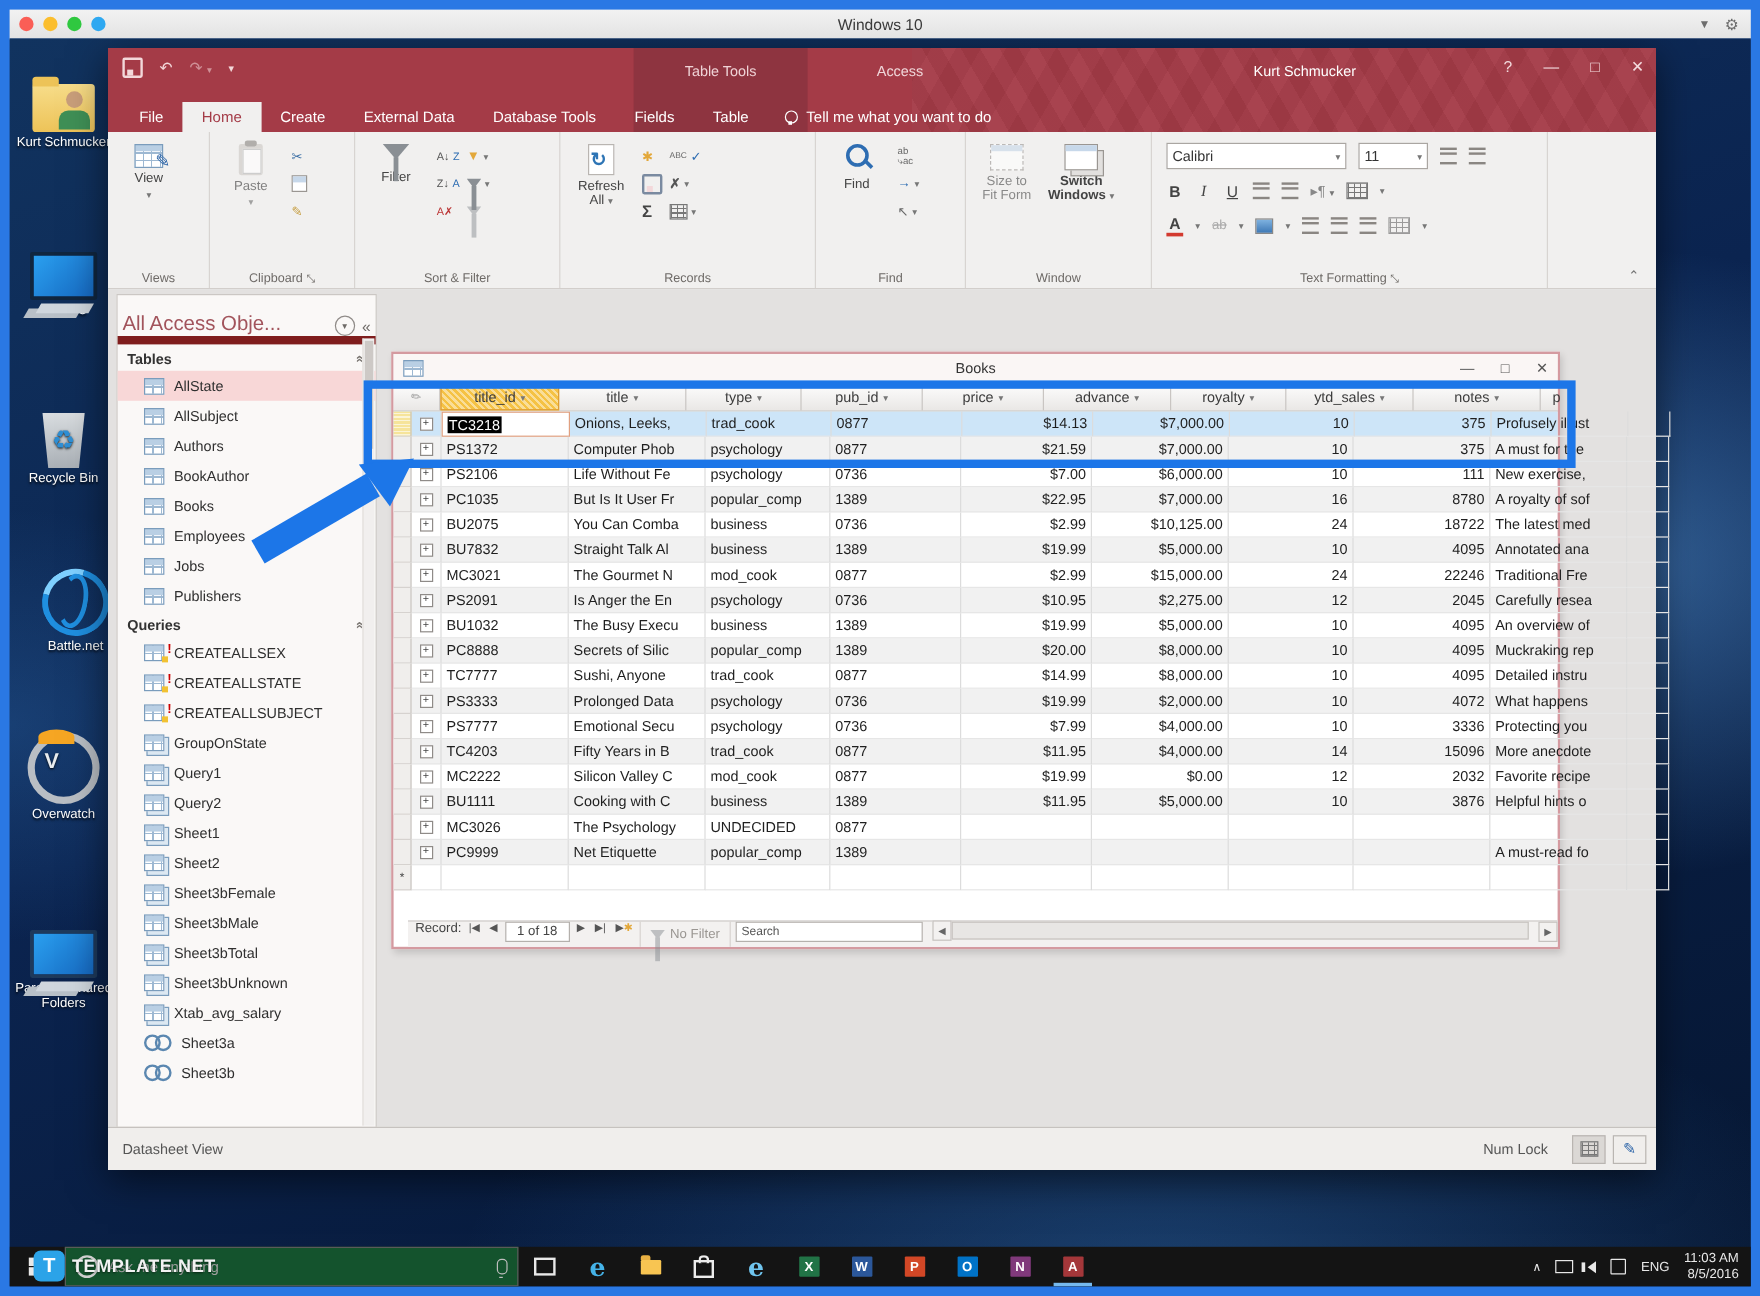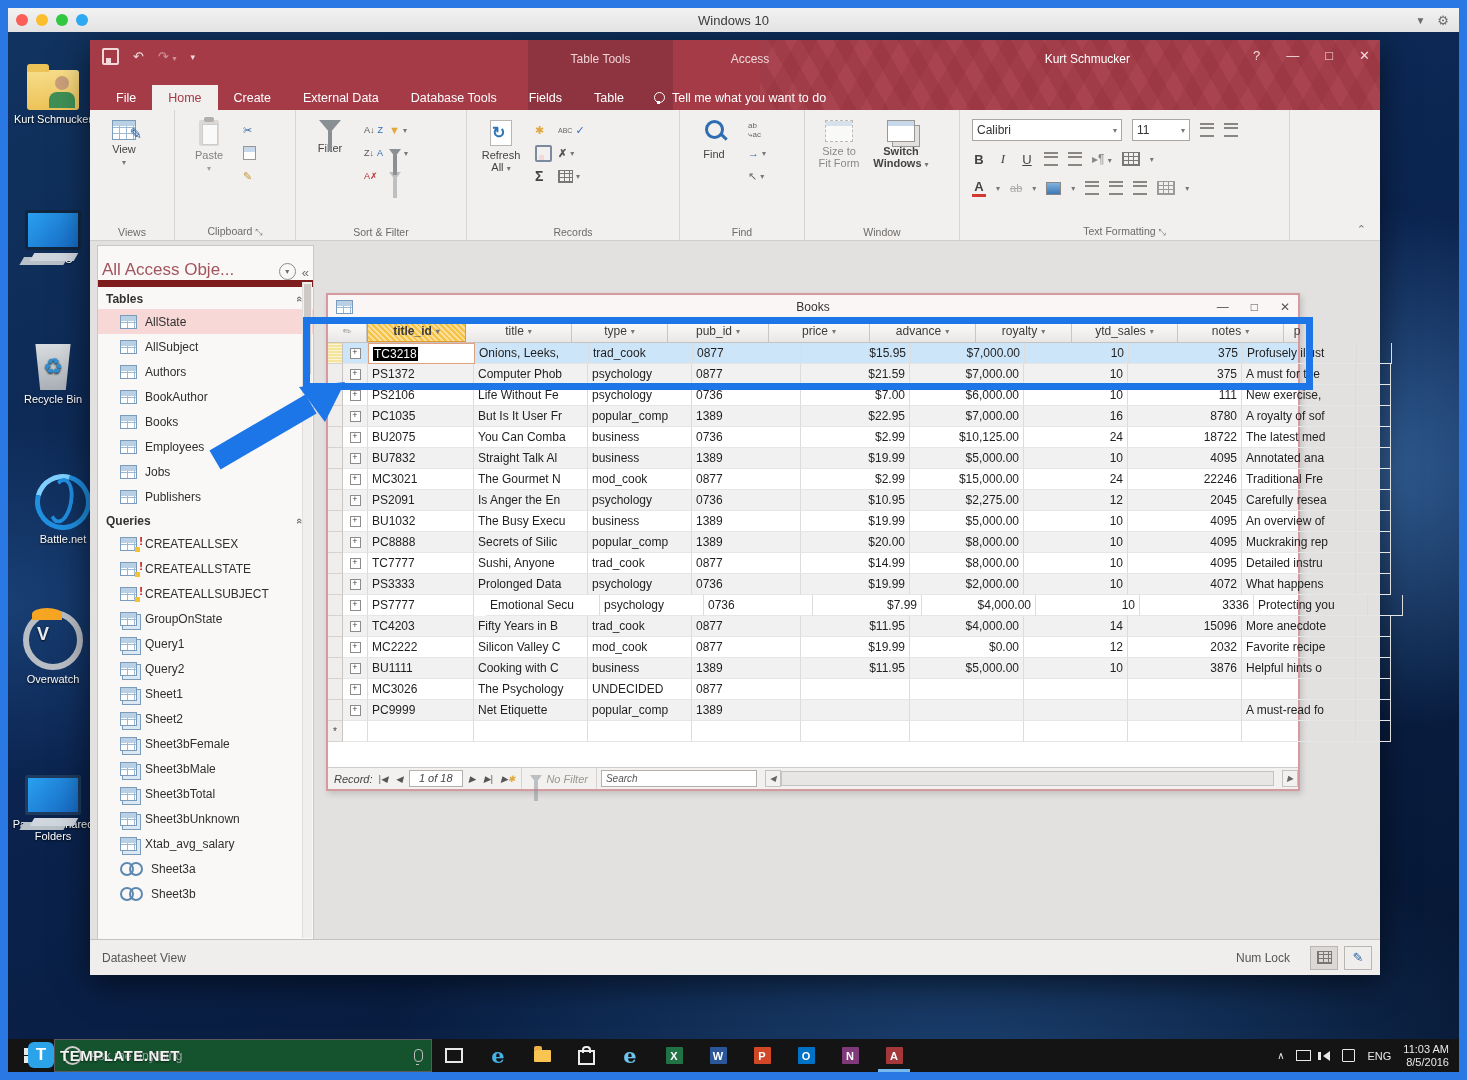"title_id" .hsel { font-weight: bold -> none }
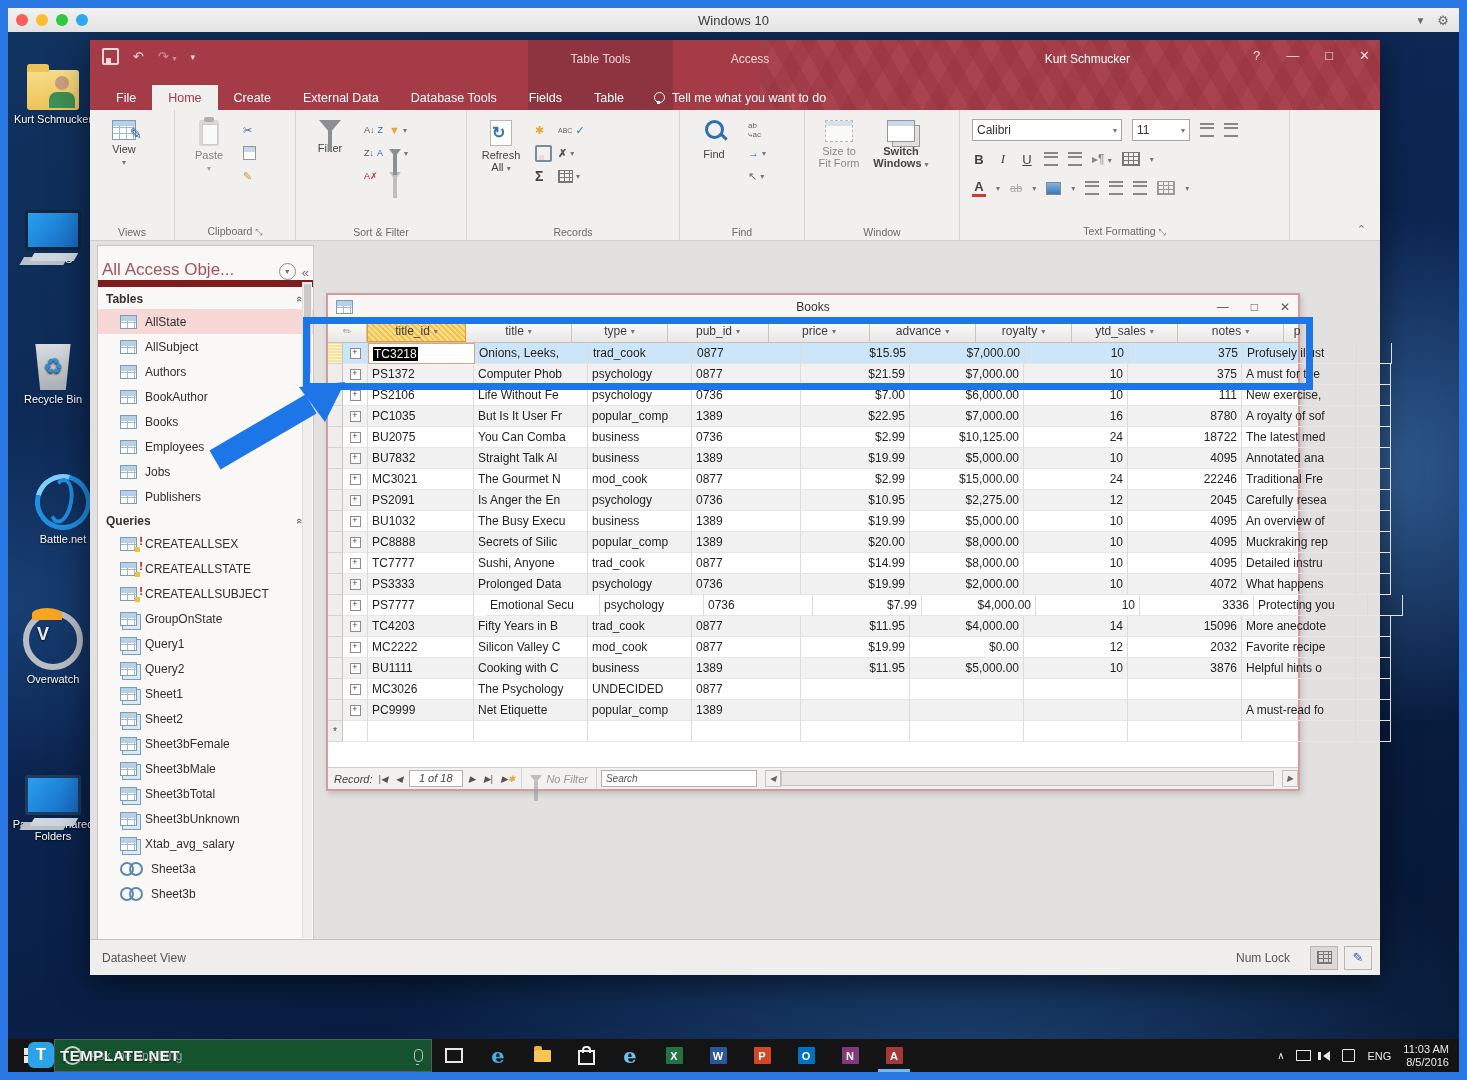"$15.95" div.cell { text: $15.95 -> $14.13 }
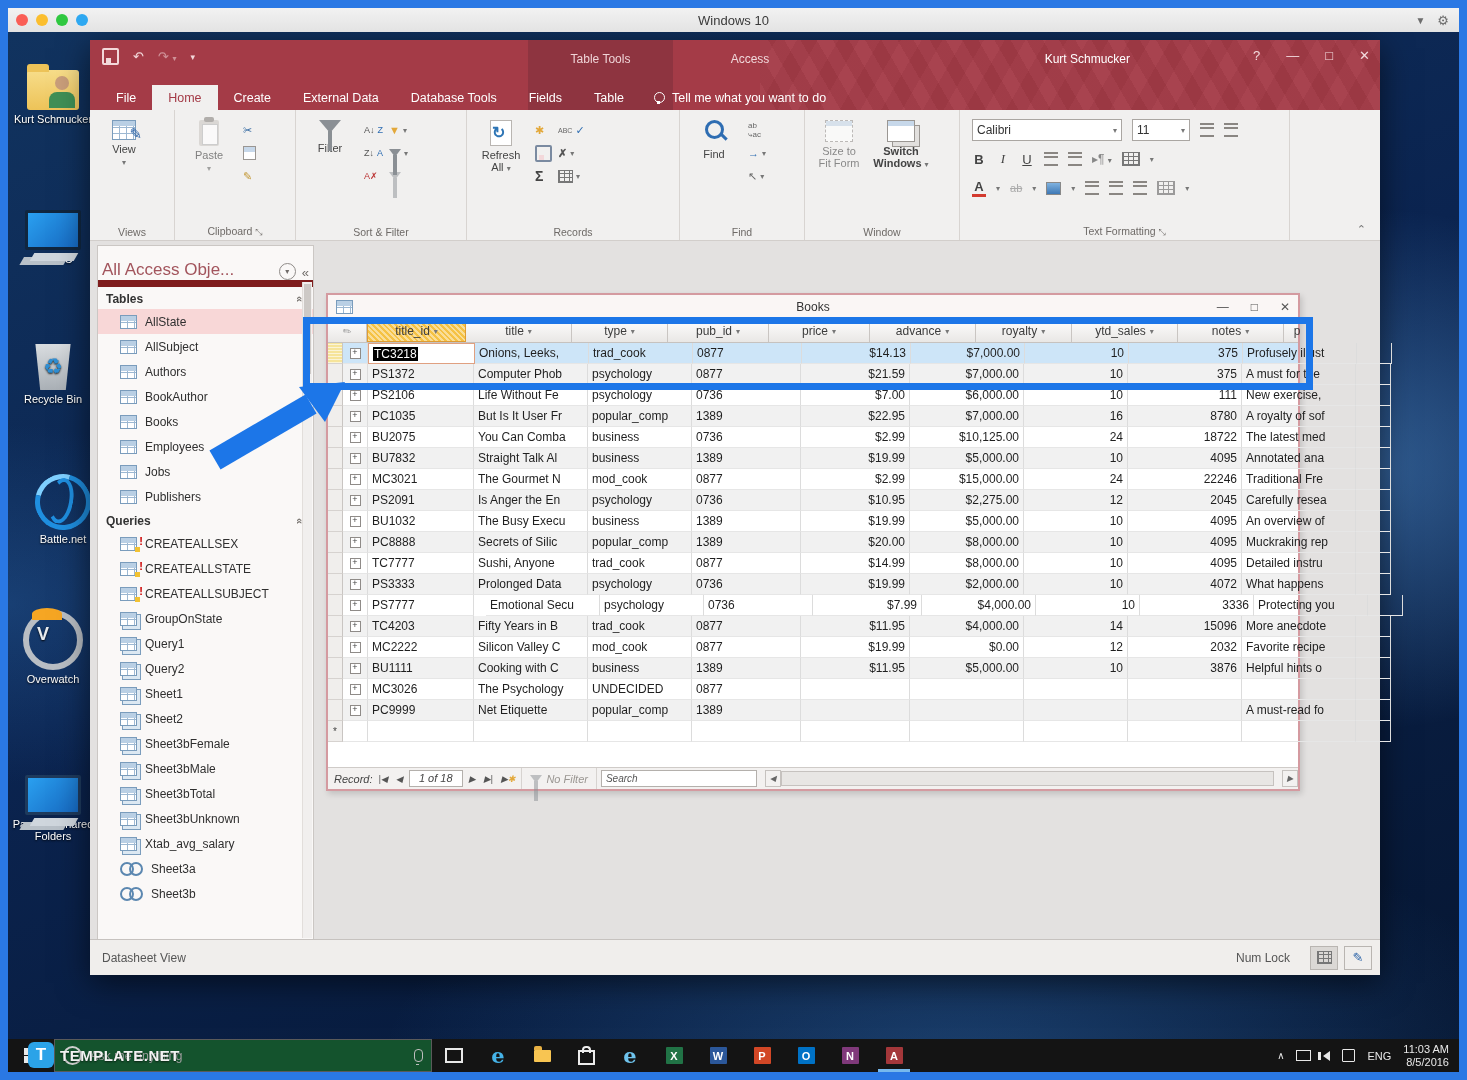"Emotional Secu" div.cell { margin-left: 12px -> none }
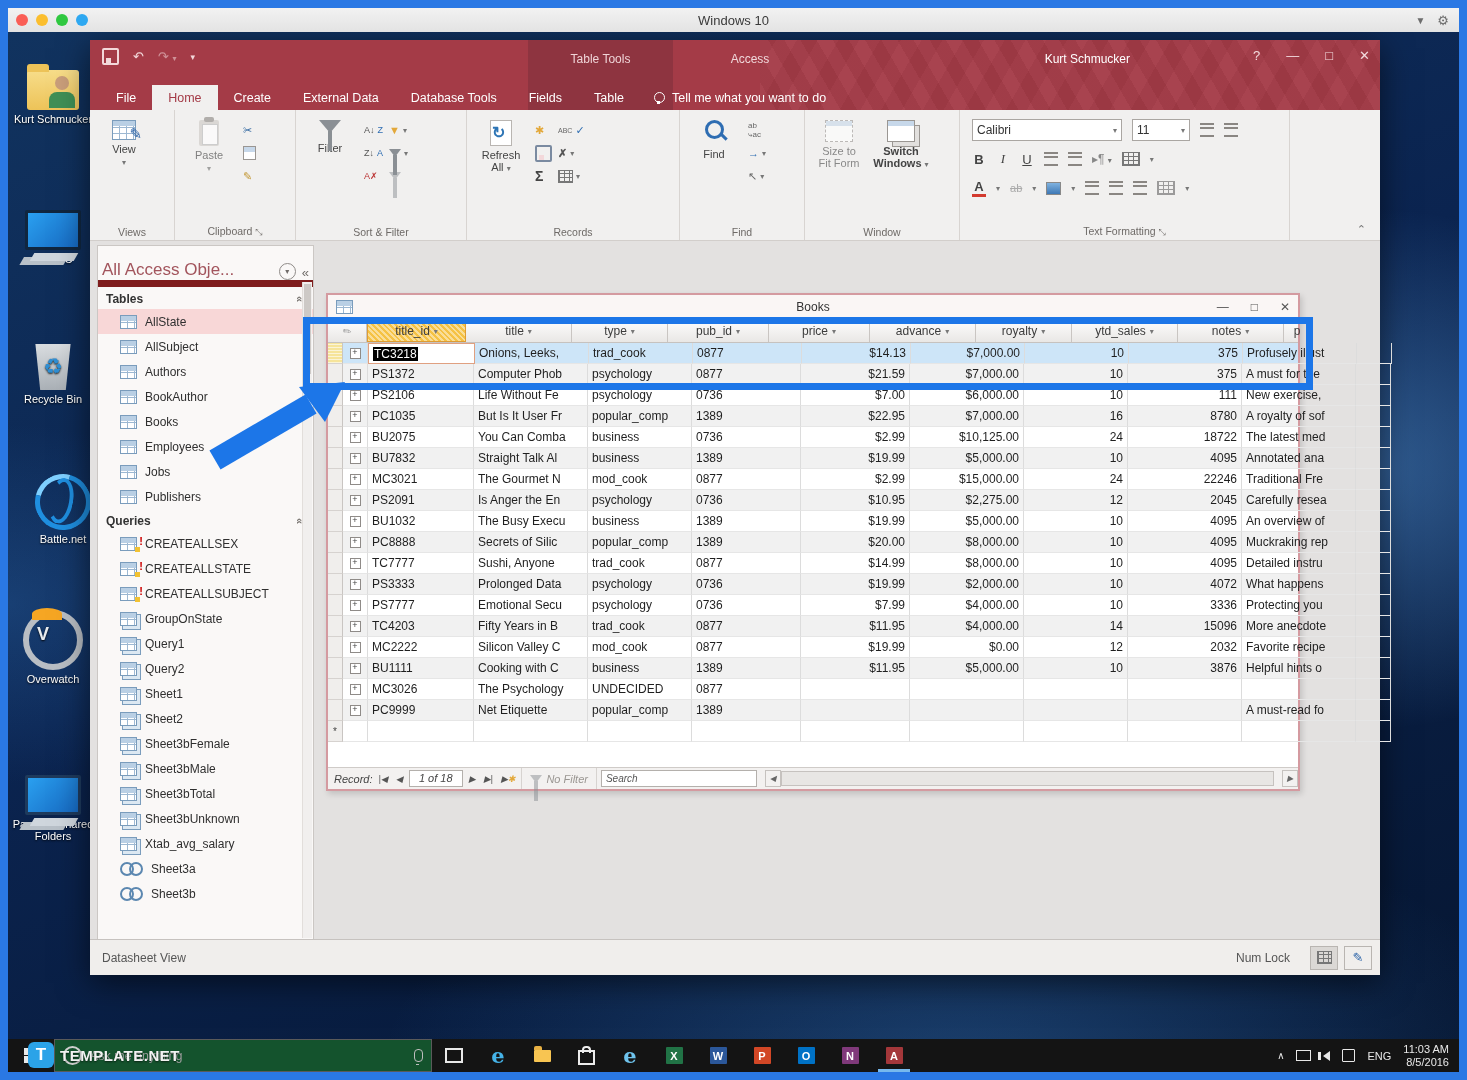"Record:" #recbar { align-items: center -> none; font-style: italic -> none; left: 0 -> 12px }
